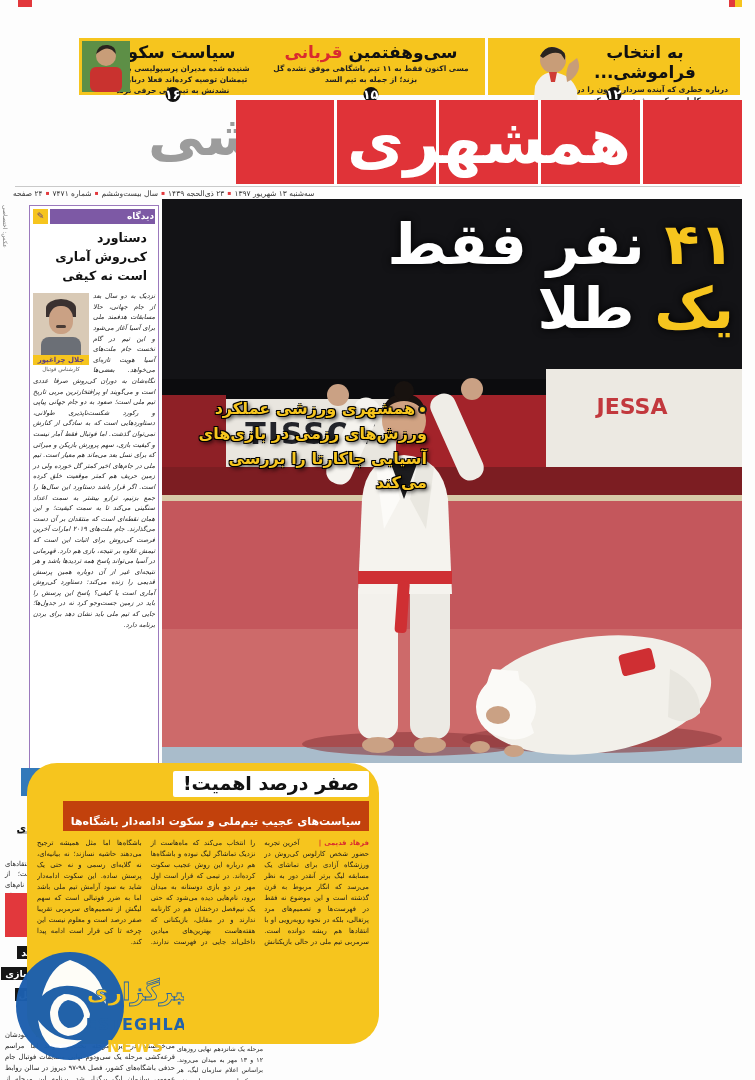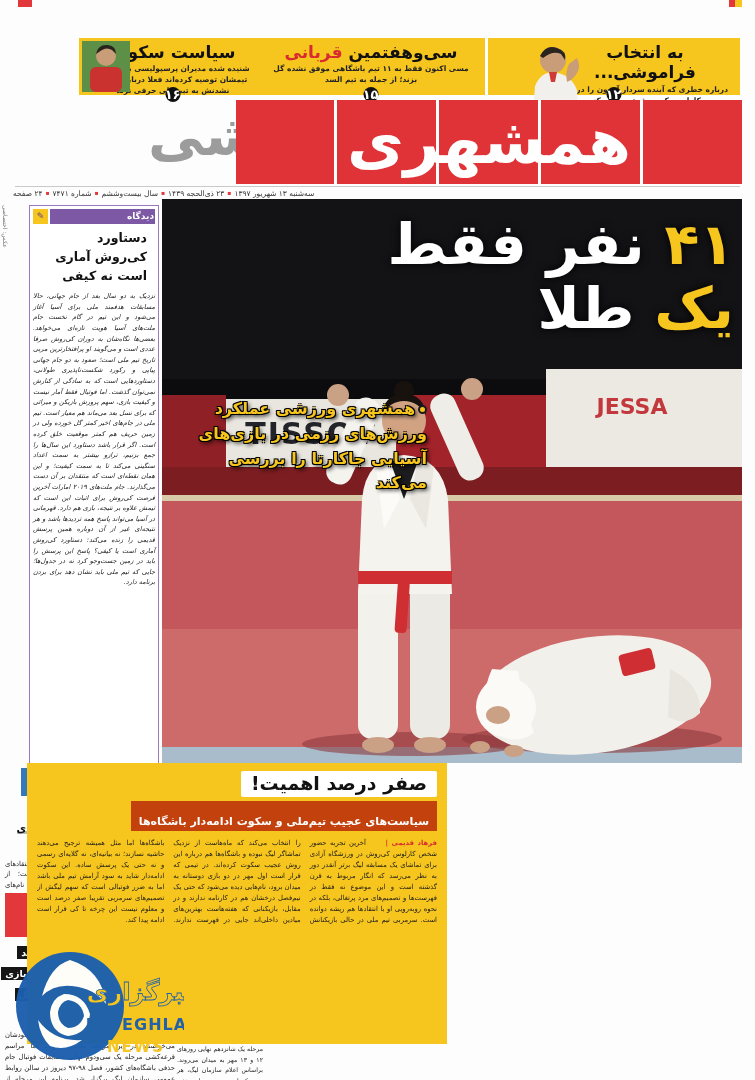"جلال چراغپور" div.sb-author { html: none -> <div> <div> <div></div> <div></div> <div></div> <div></div> </div> <div>جلال چراغپور</div> <div>کارشناس فوتبال</div> </div> }
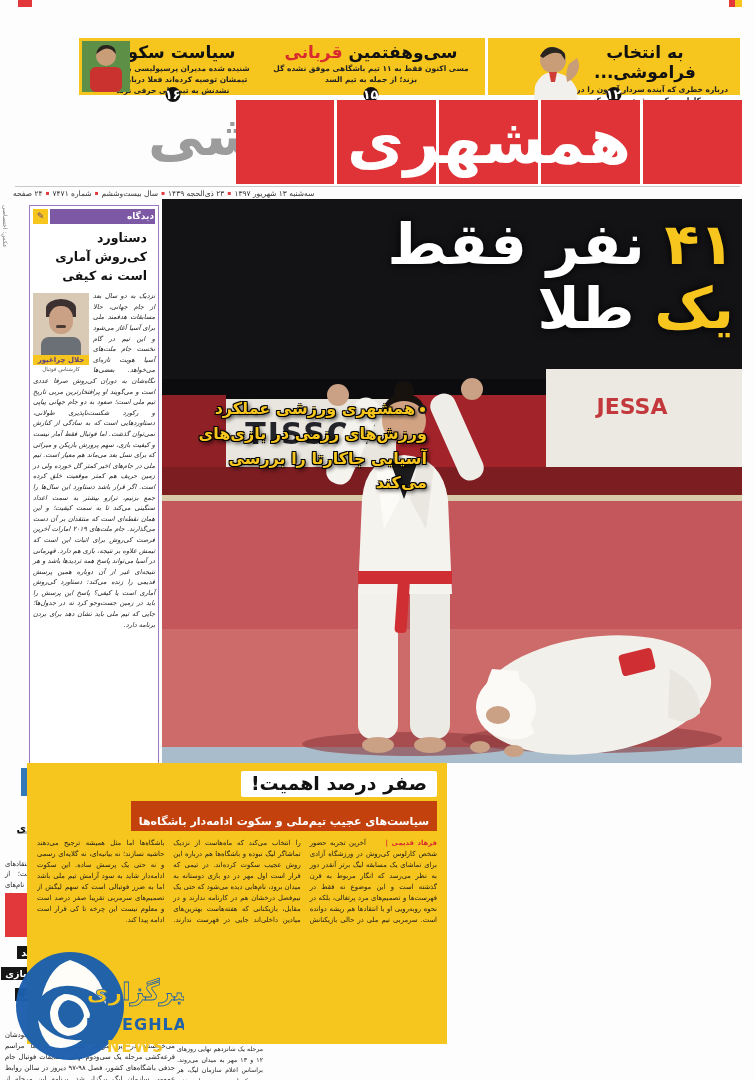"صفر درصد اهمیت!" .yellow-box { border-radius: none -> 30px; width: 420px -> 352px }
